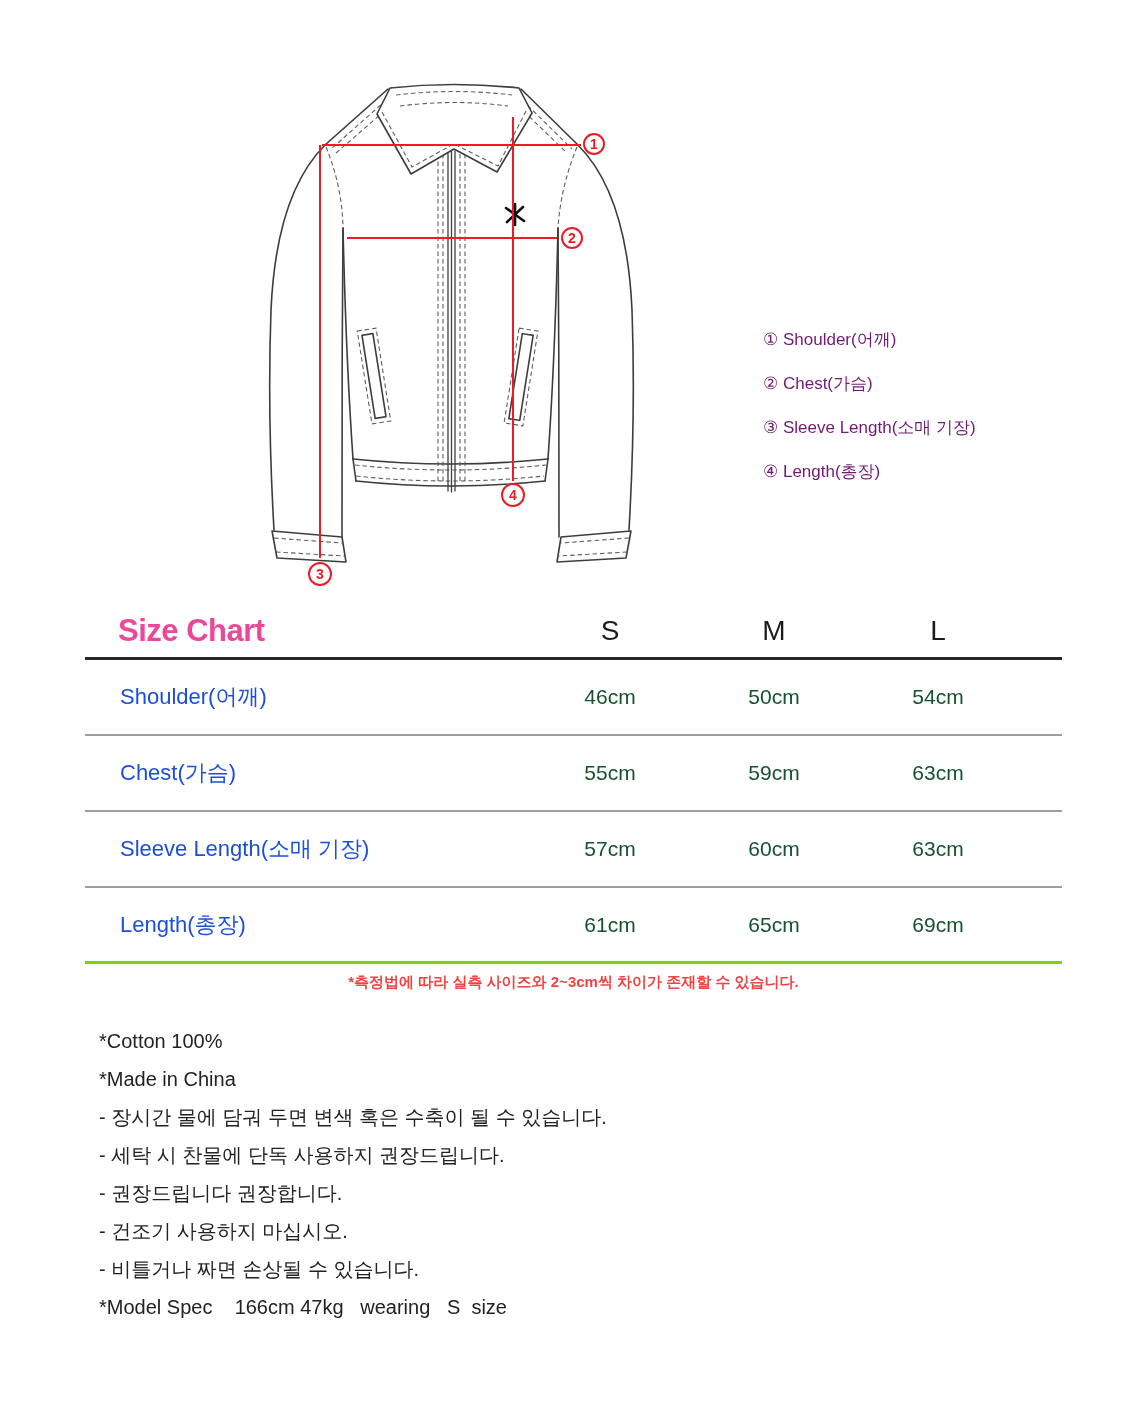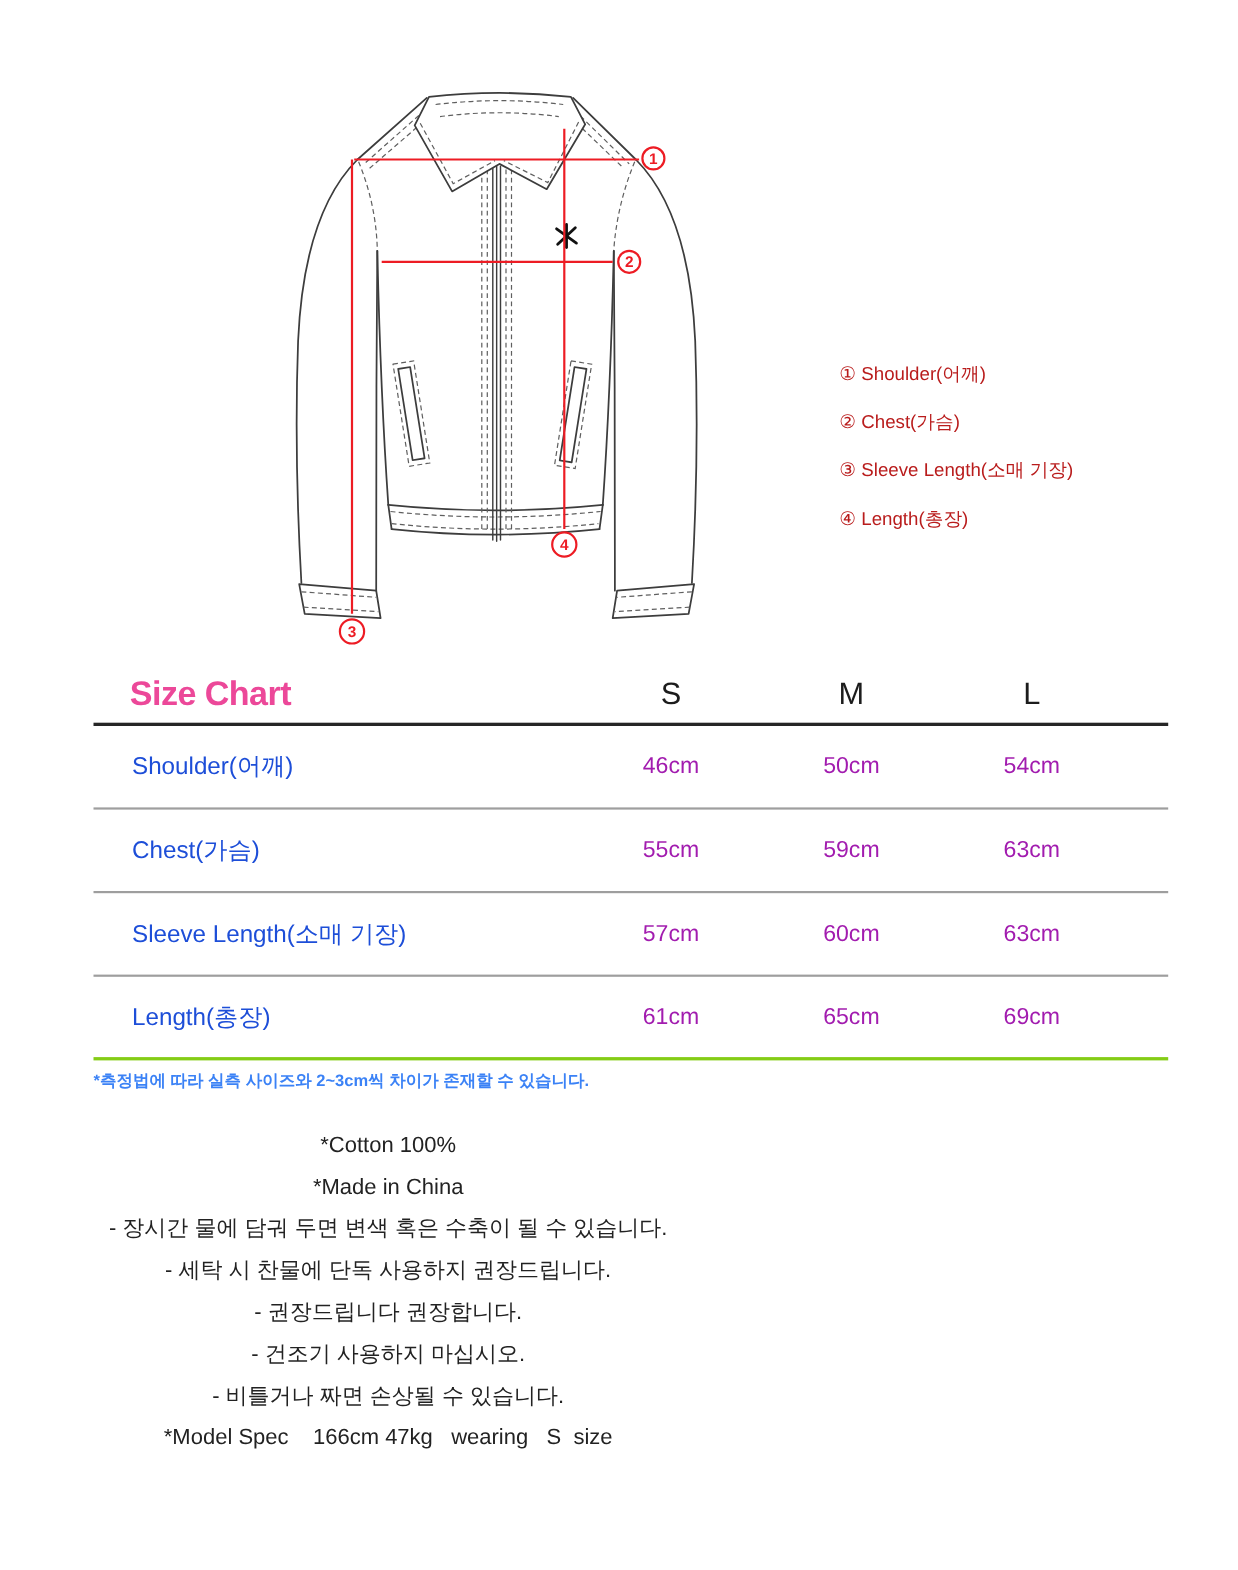"① Shoulder(어깨)" .legend-item { color: #b91c1c -> #701a75 }
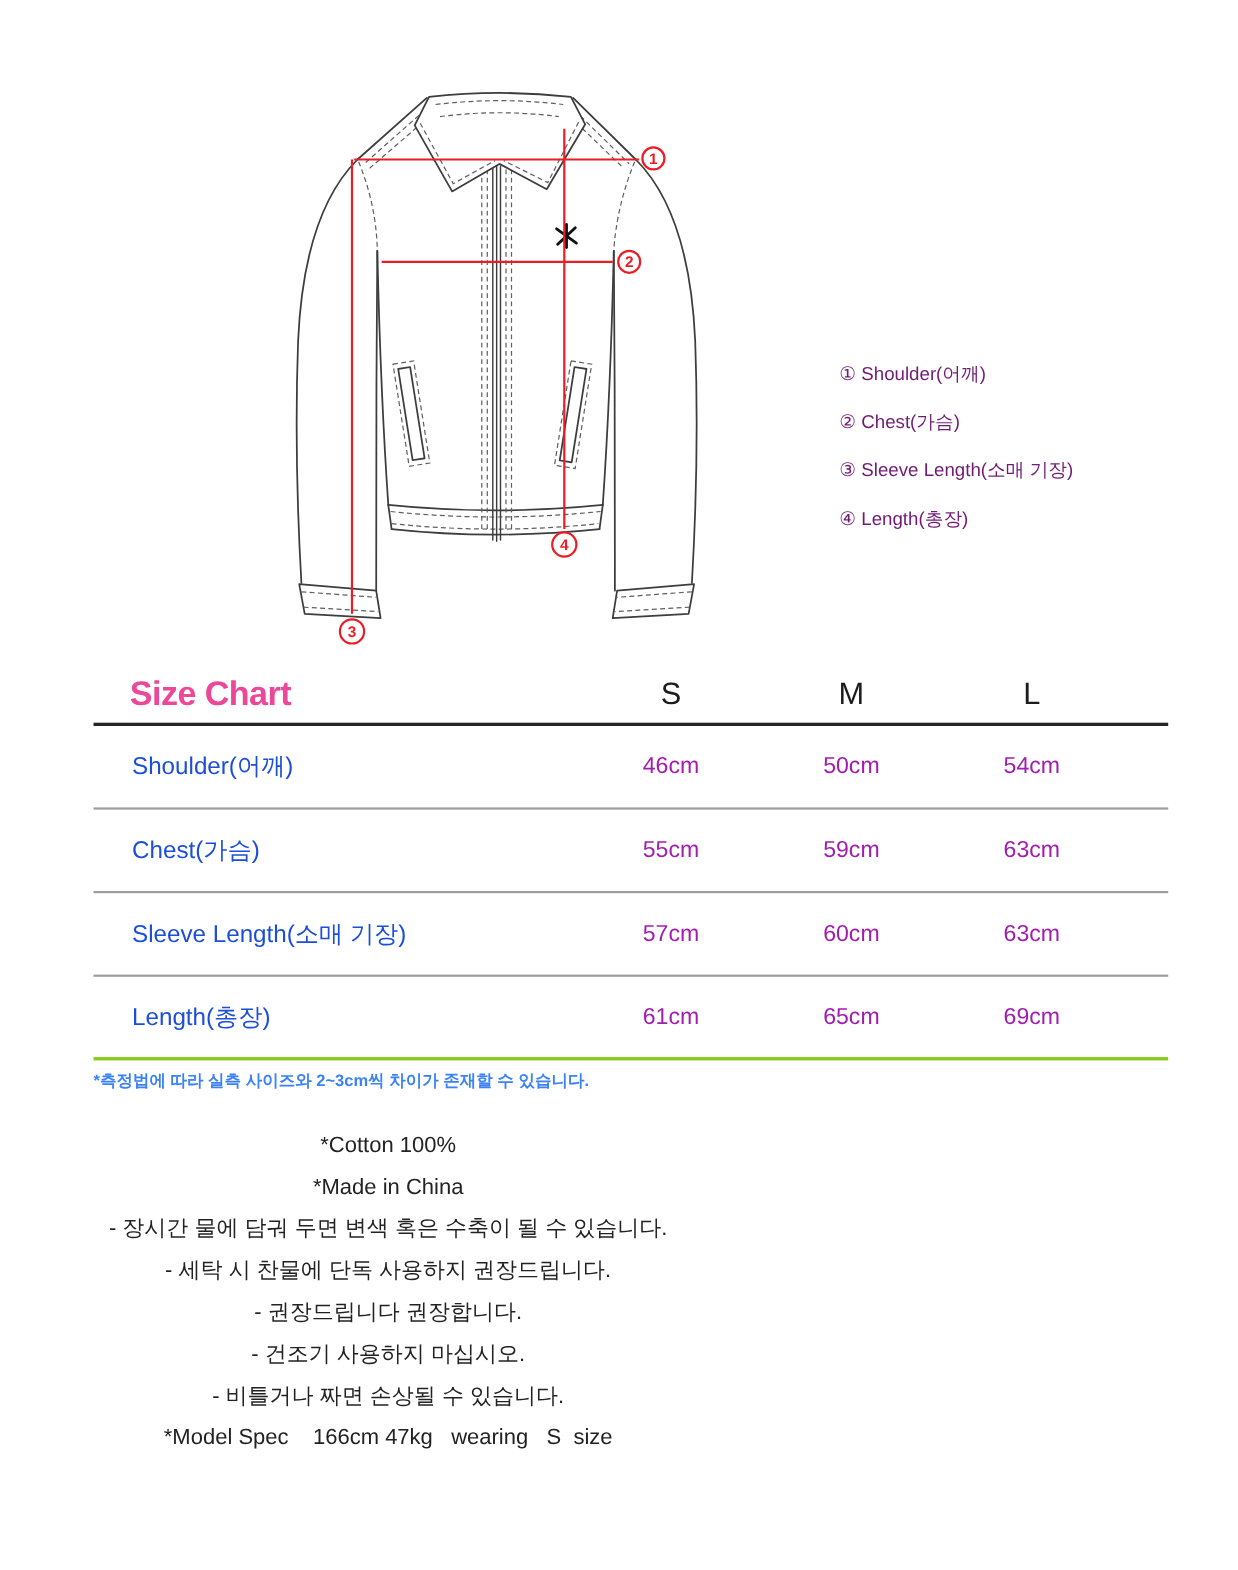"46cm" .sc-val { color: #a21caf -> #14532d }
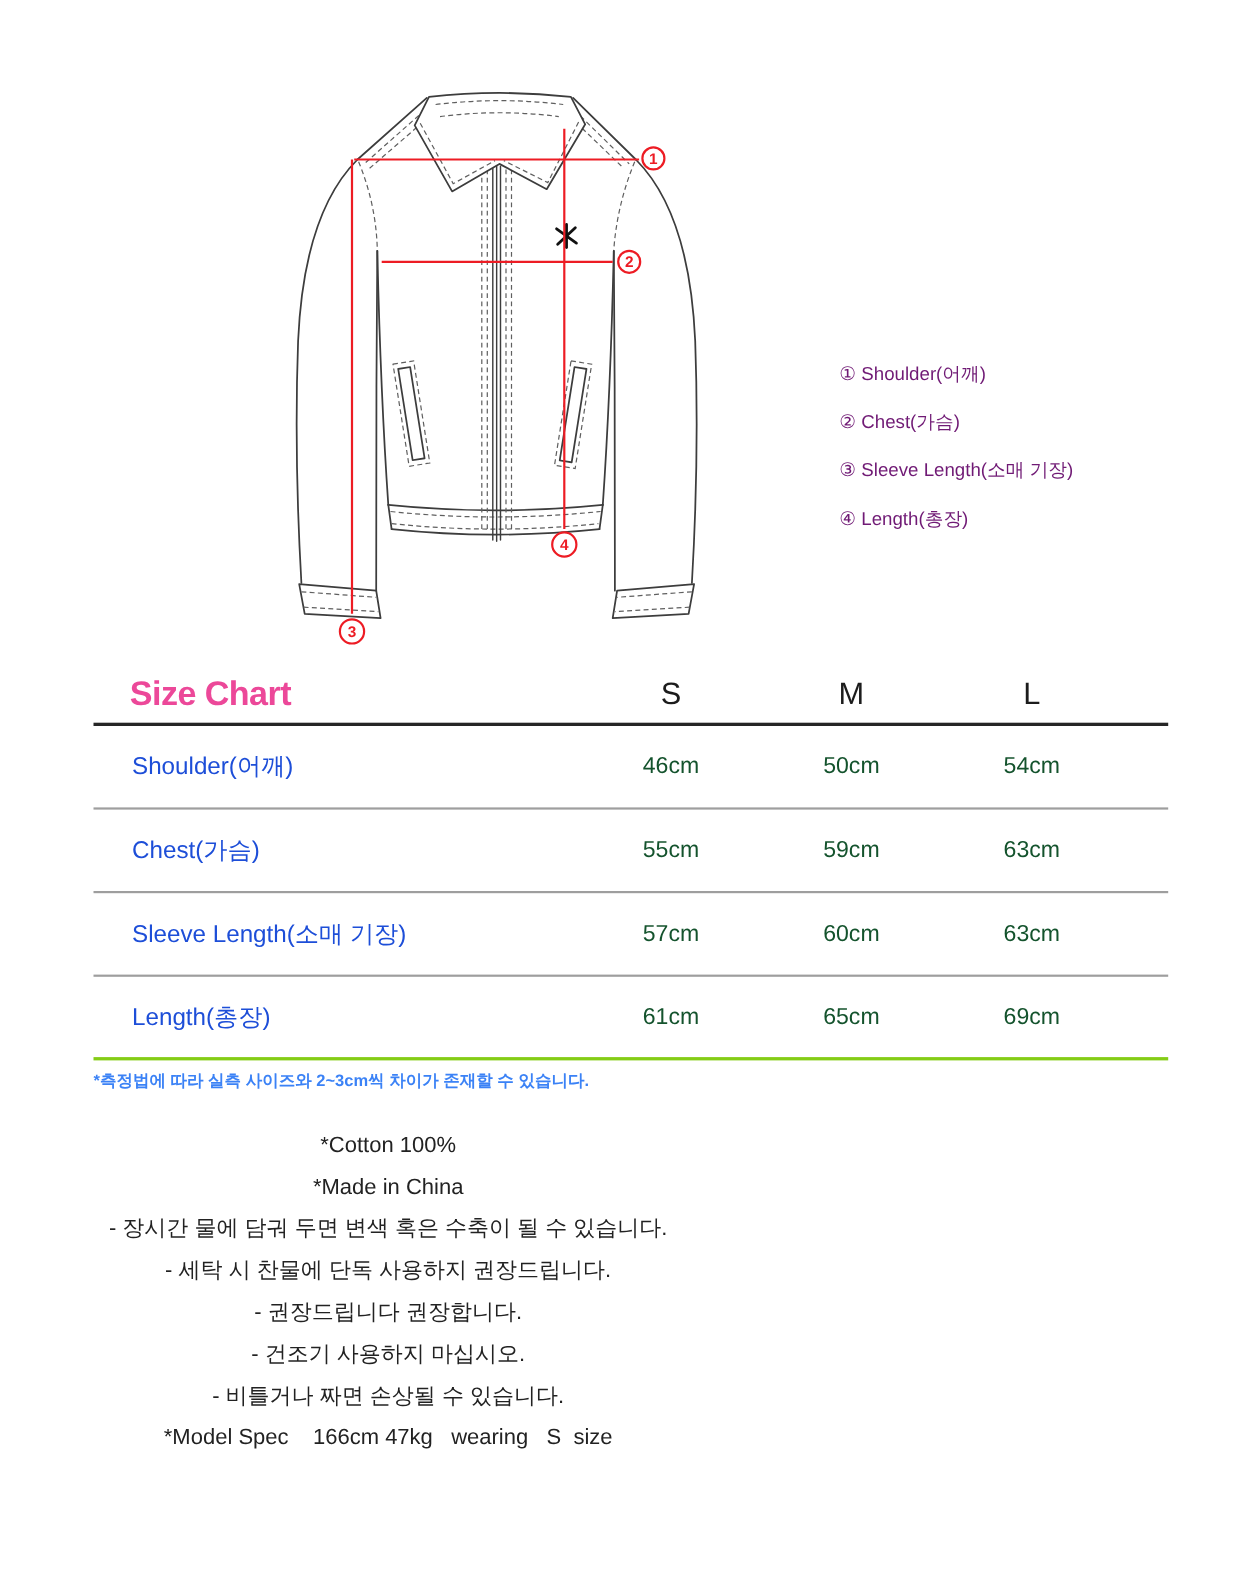"*측정법에 따라 실측 사이즈와 2~3cm씩" .footnote { color: #3b82f6 -> #ef4444; text-align: left -> center }
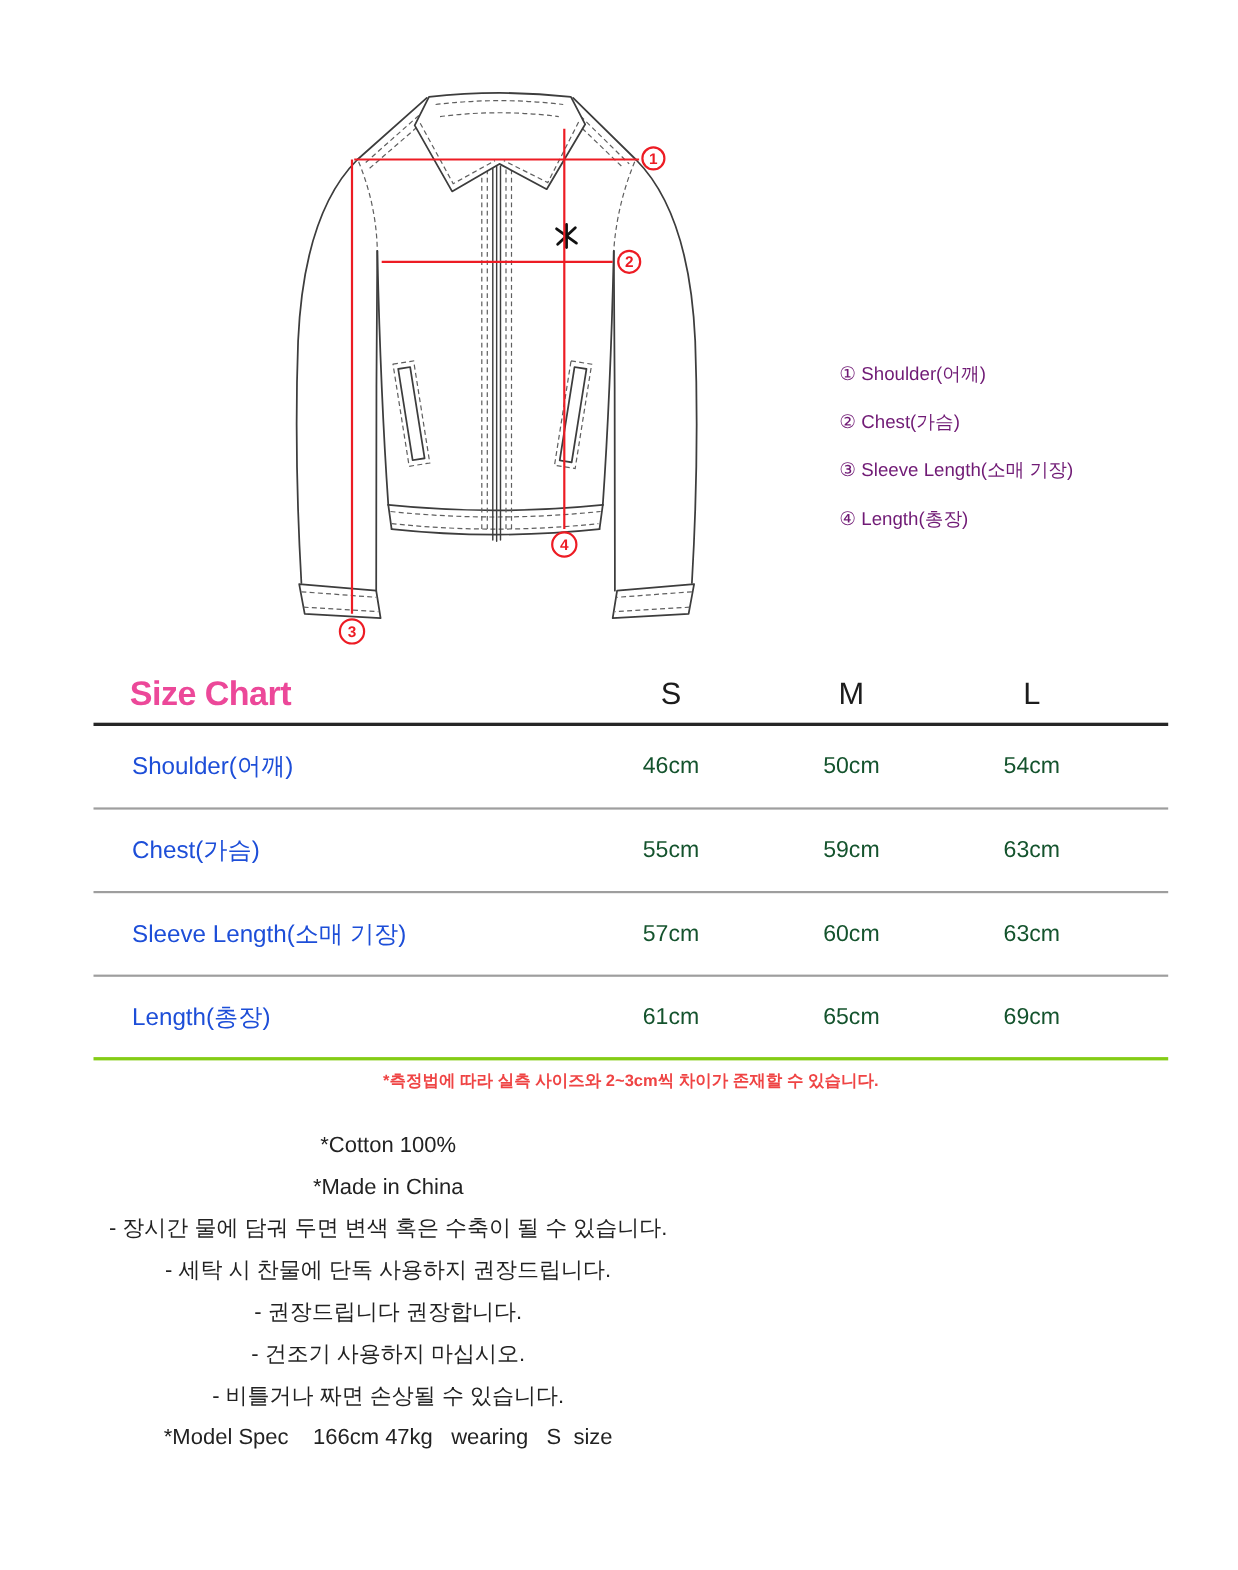"*Cotton 100%" .notes { text-align: center -> none }
